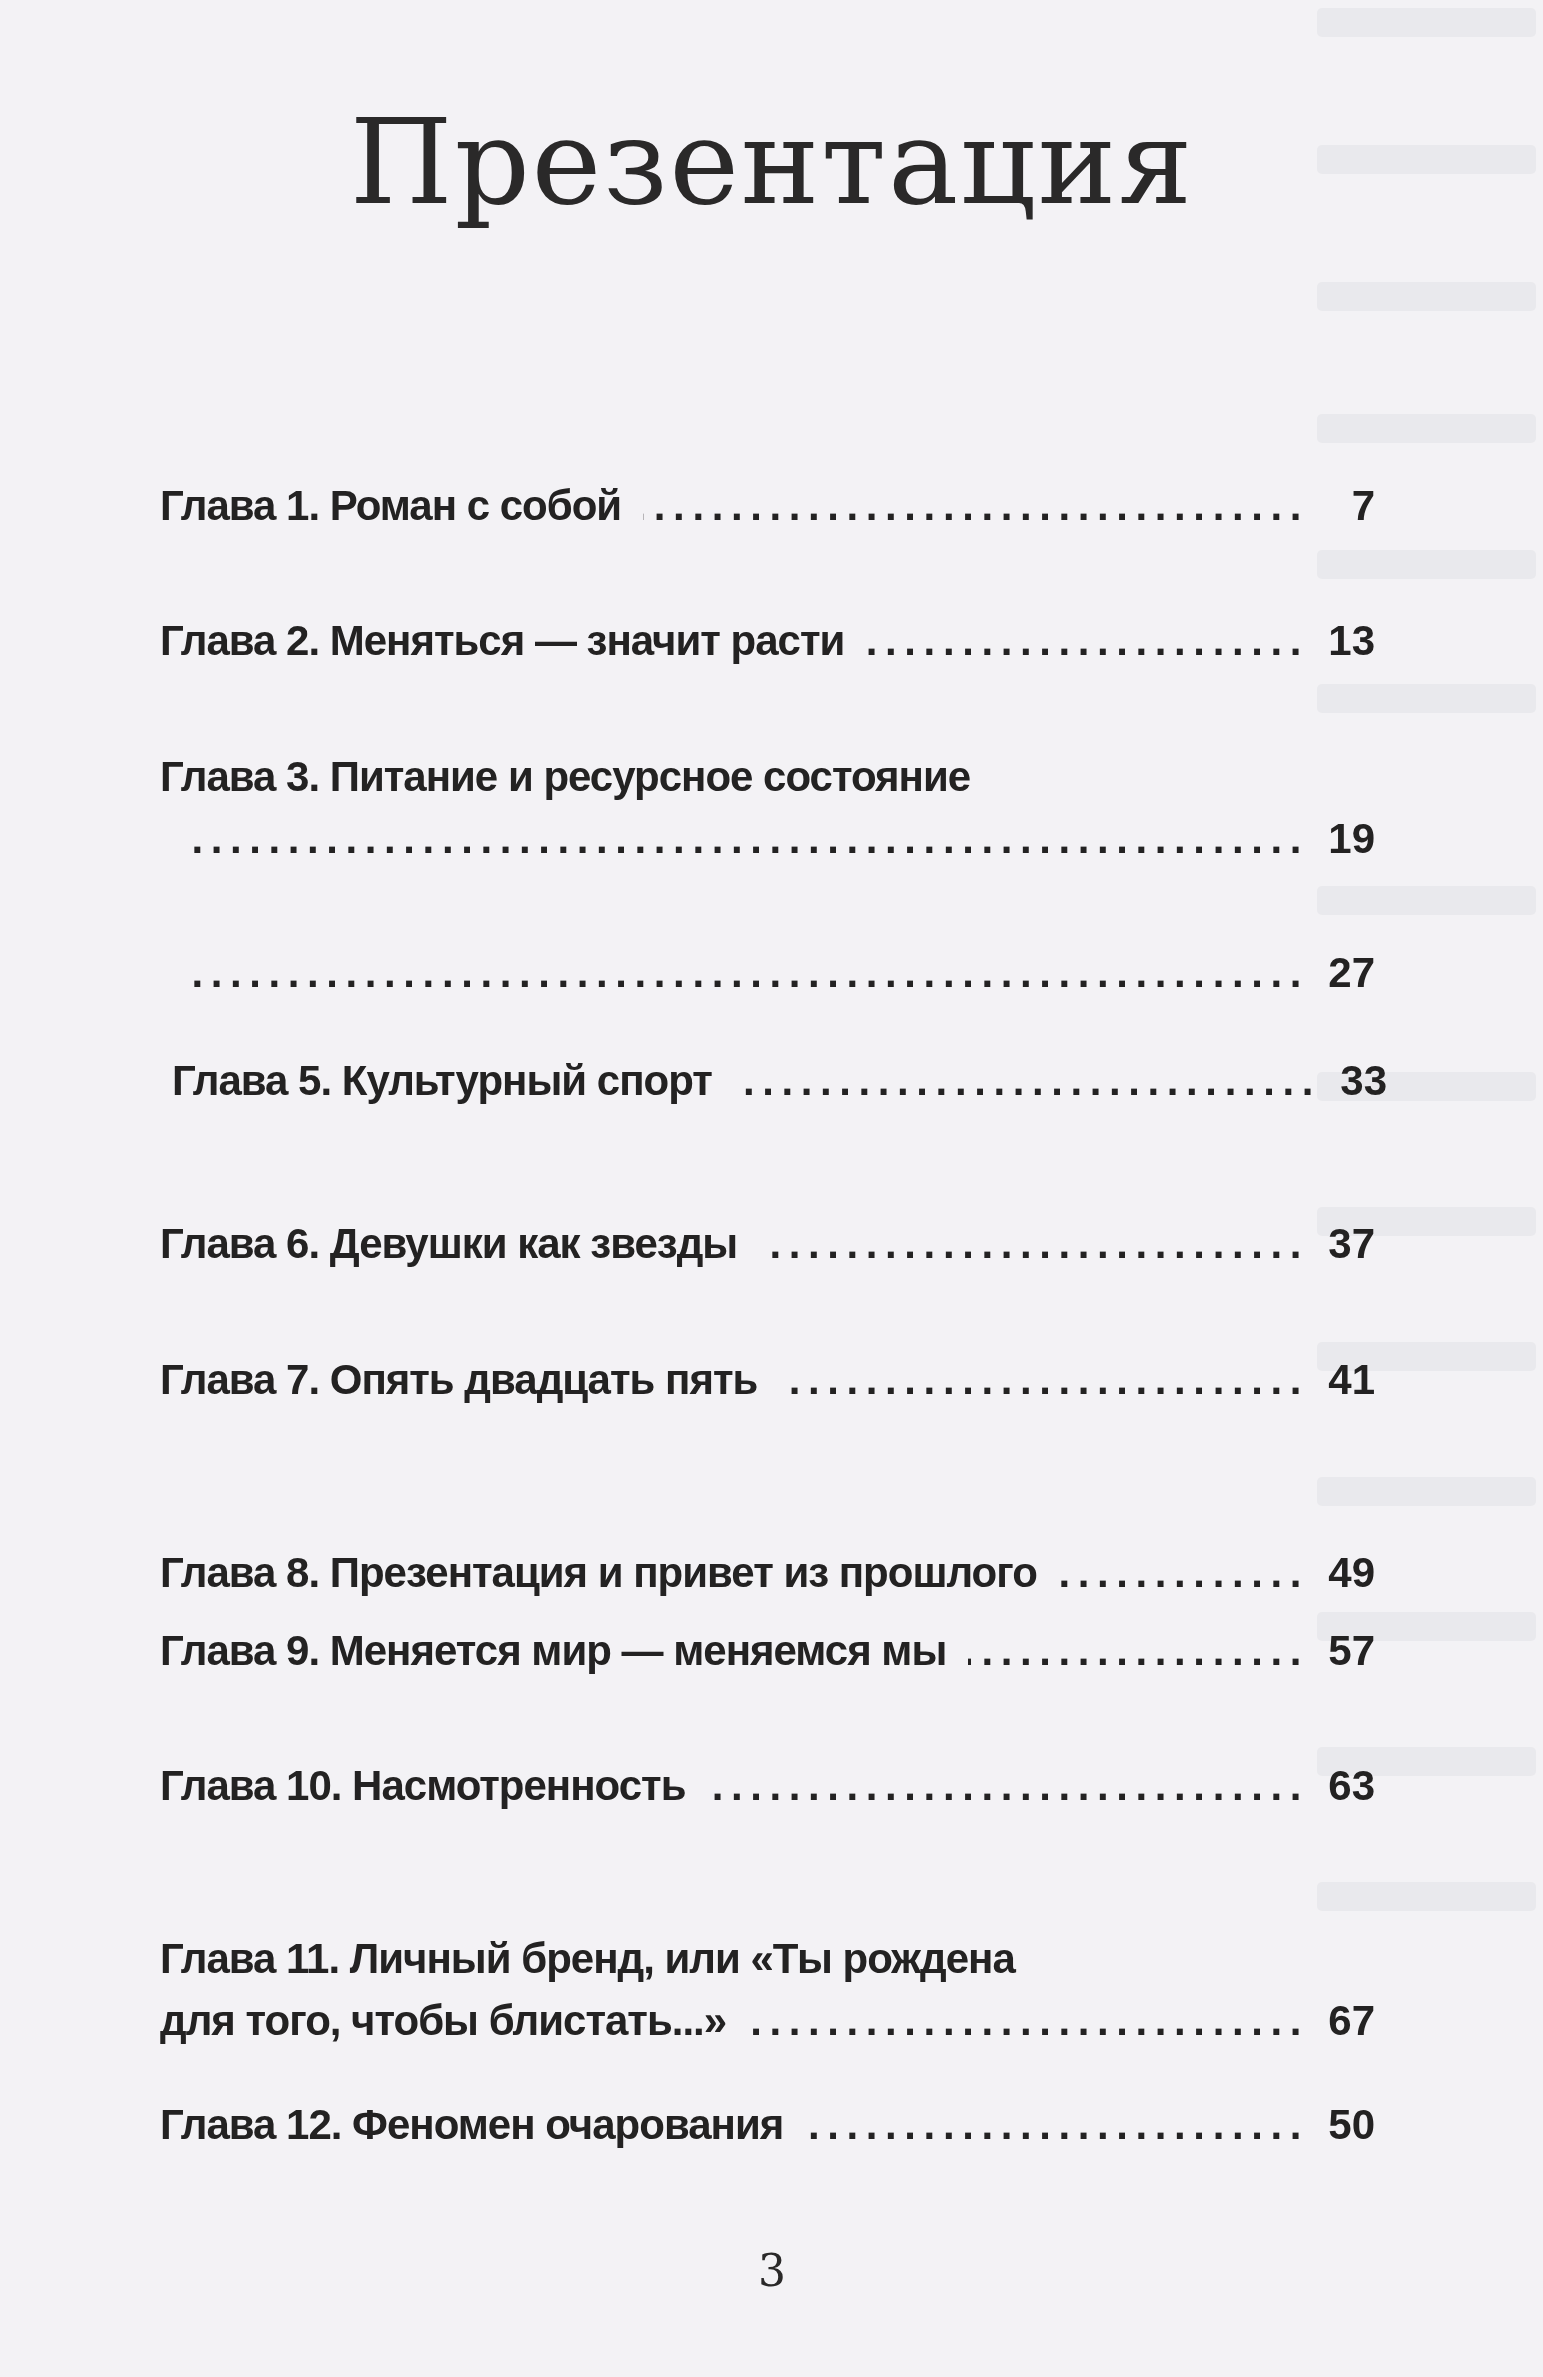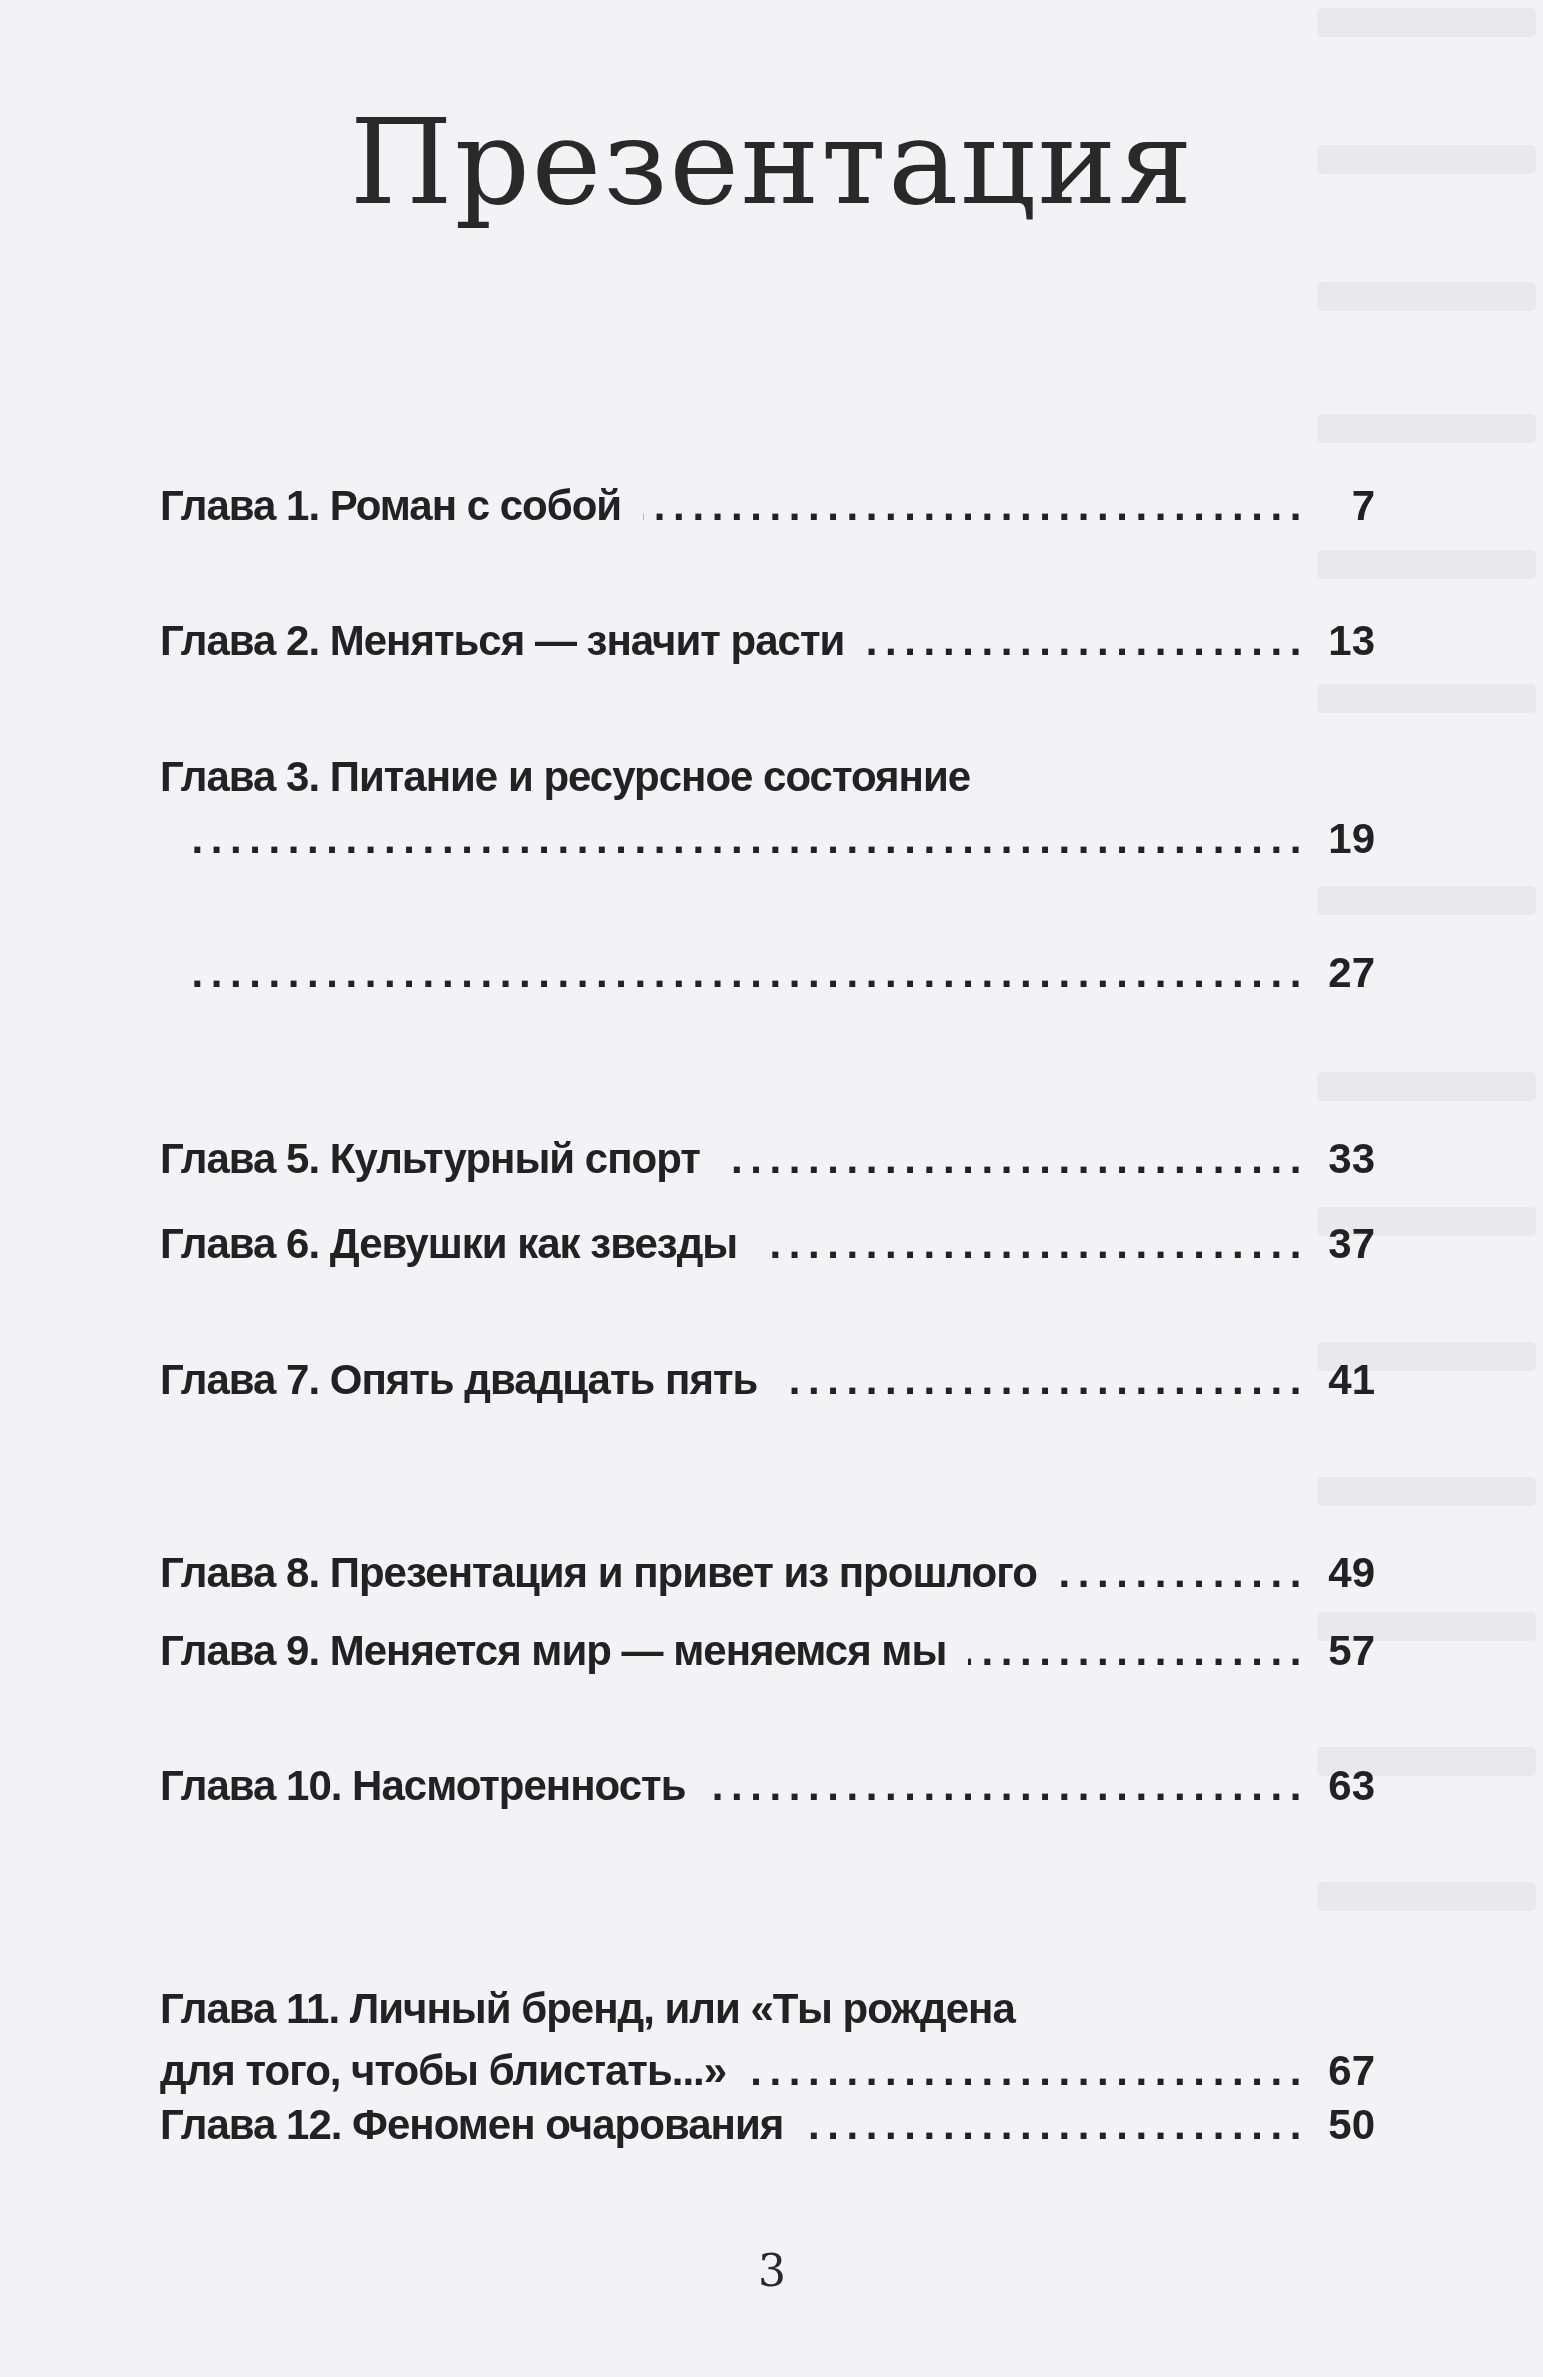"Глава 5. Культурный спорт" div.entry { margin-left: none -> 12px; top: 1128px -> 1050px }
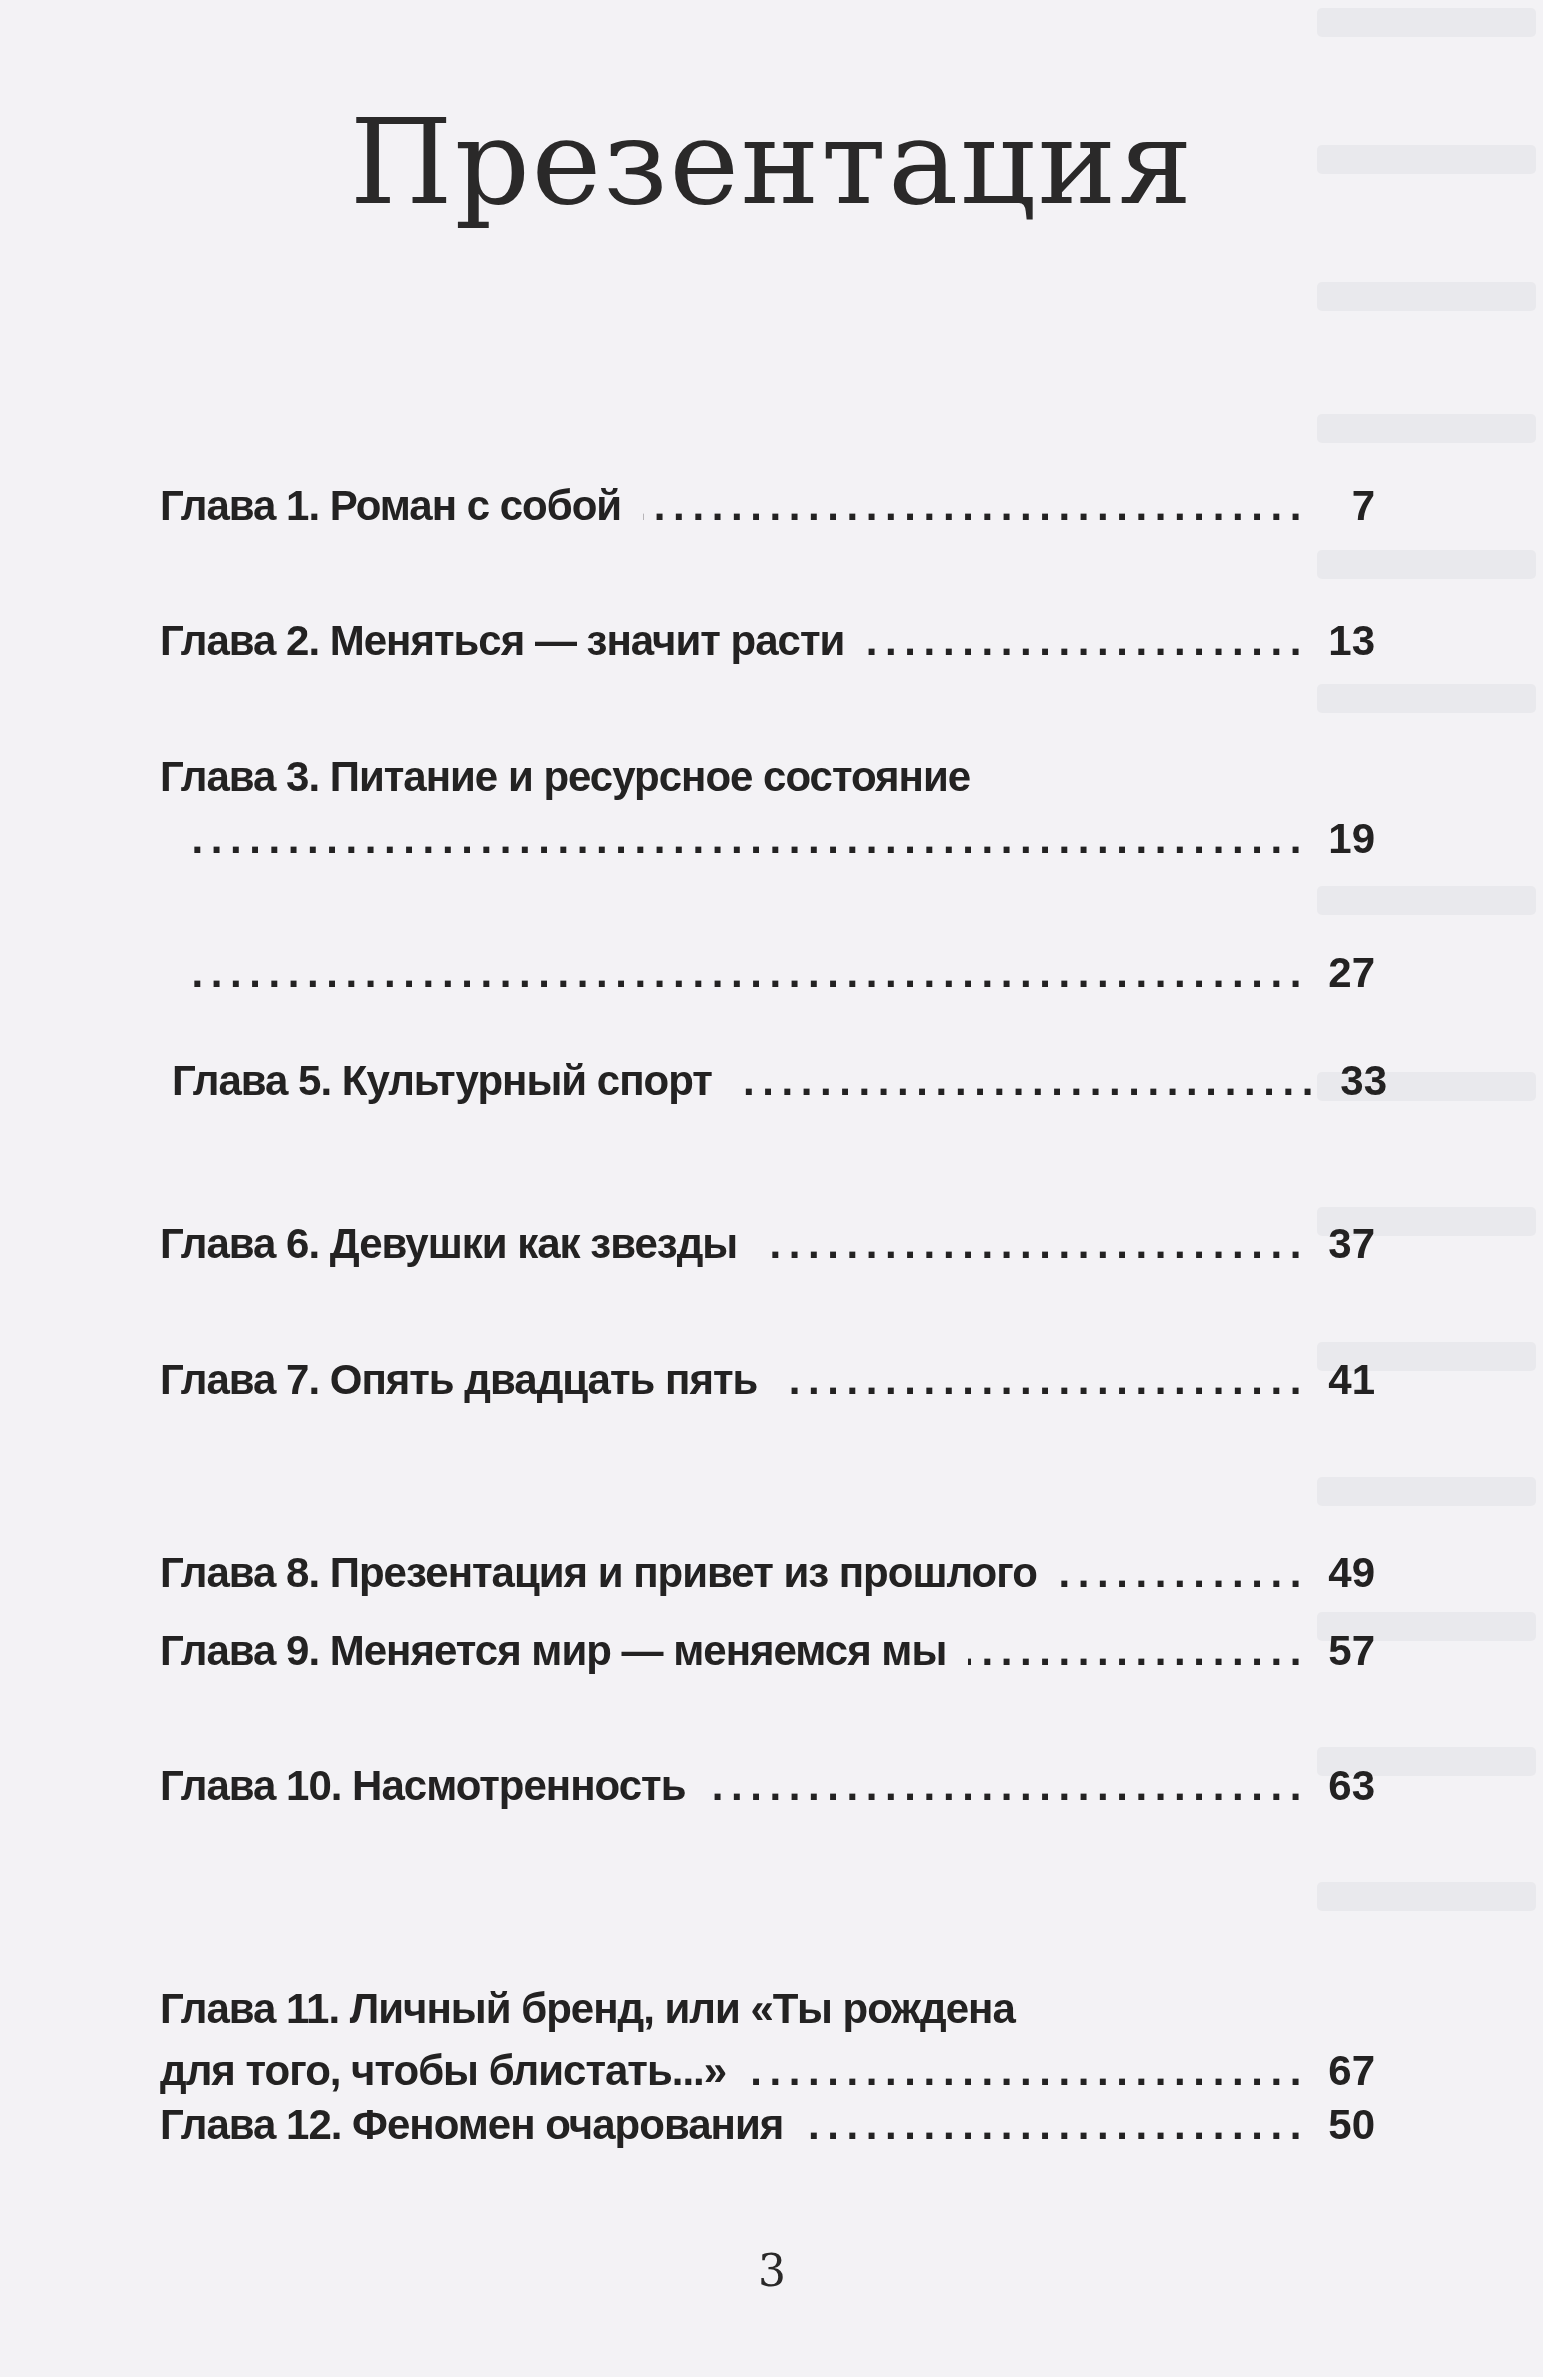"Глава 11. Личный бренд, или" div.entry { top: 1978px -> 1928px }
